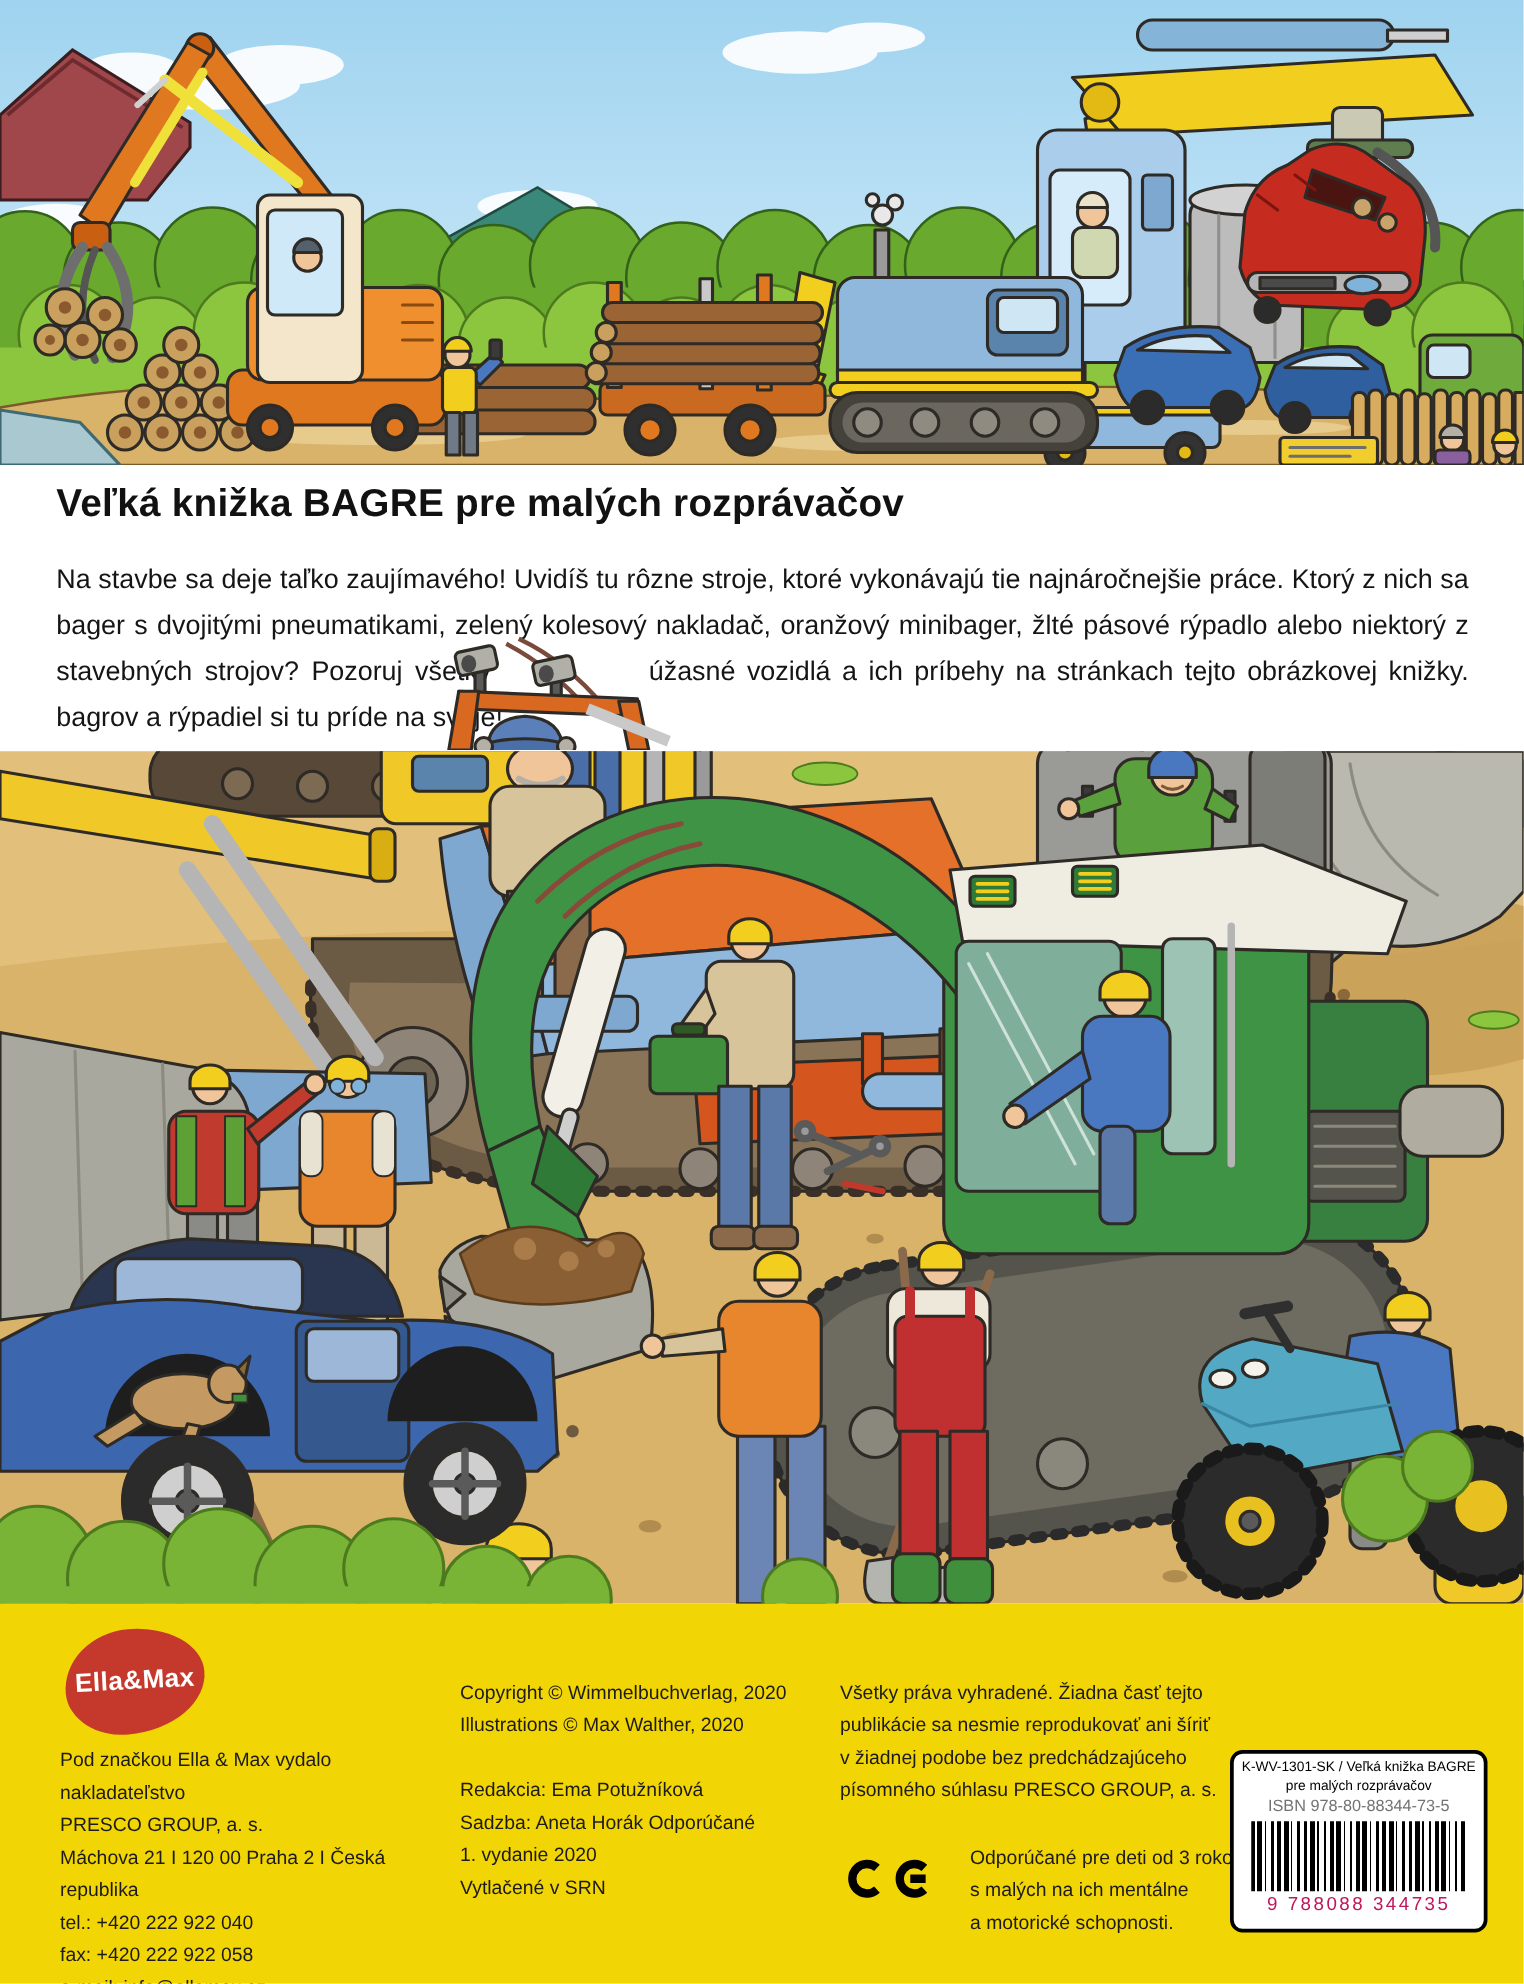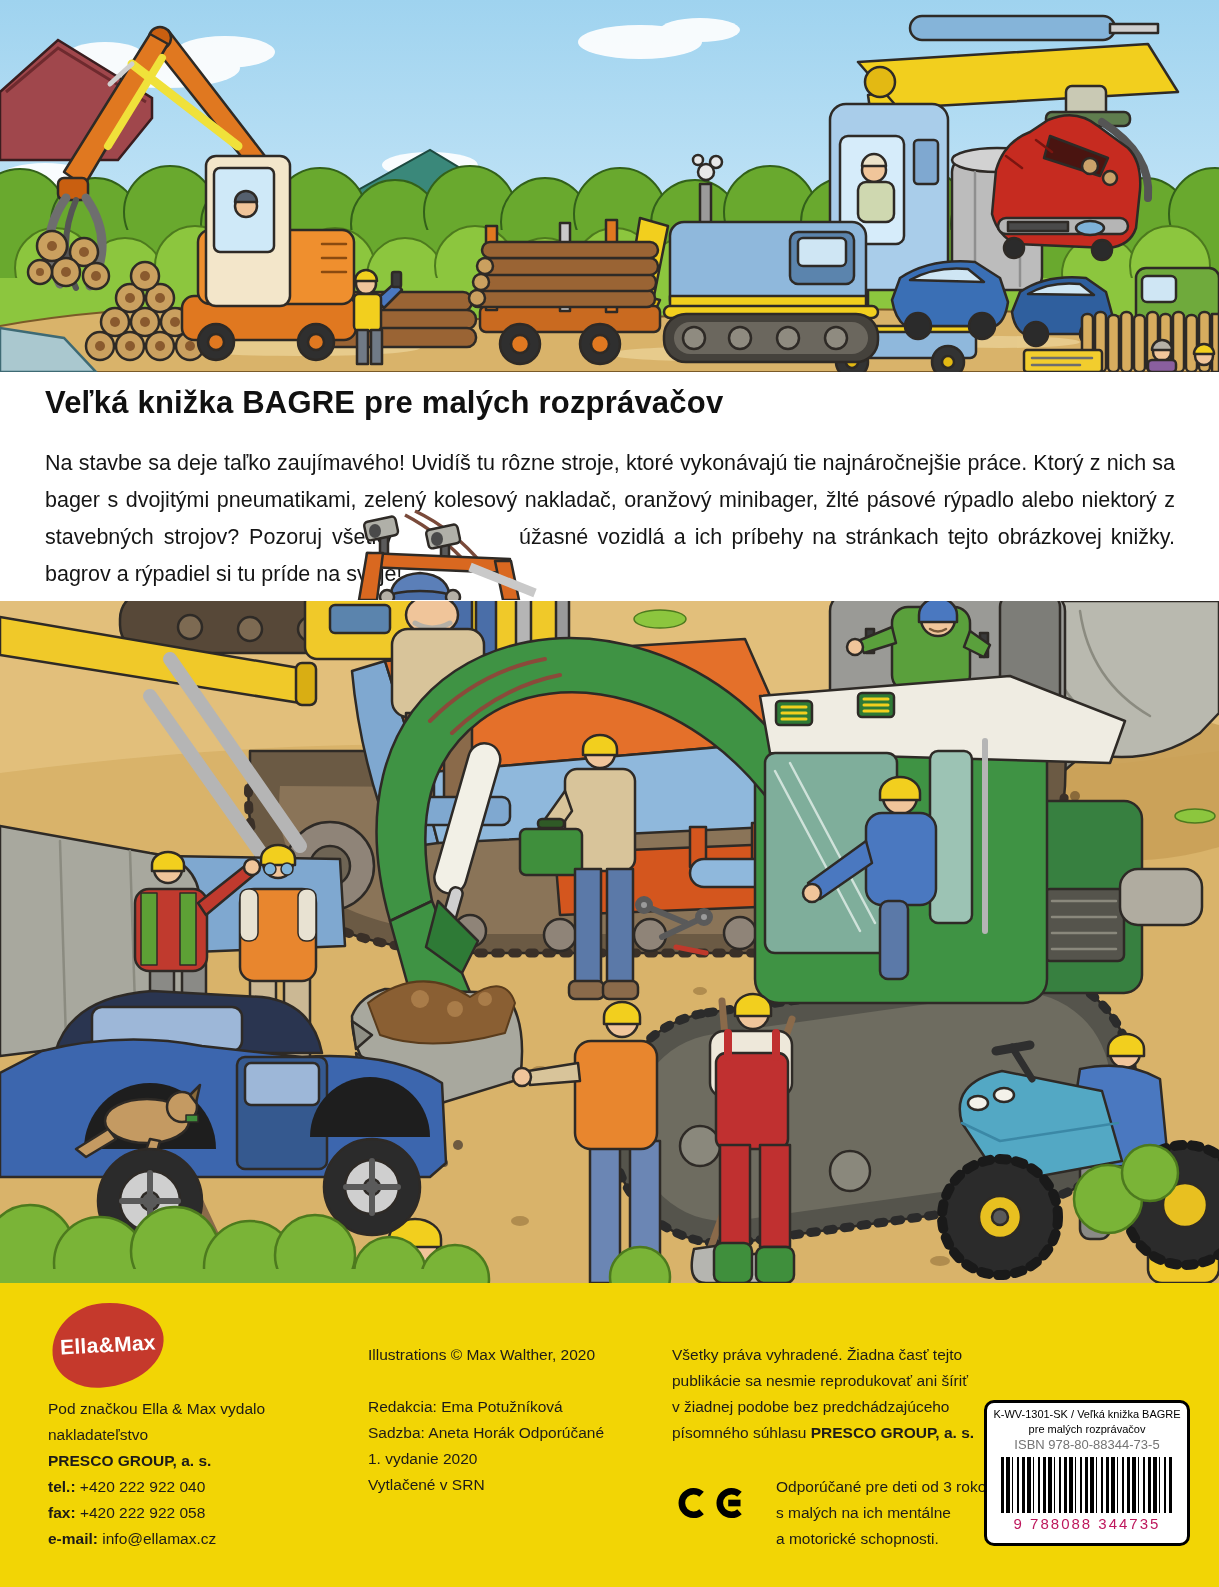"Copyright © Wimmelbuchverlag, 2020" div { html: none -> <div>Copyright © Wimmelbuchverlag, 2020</div> }
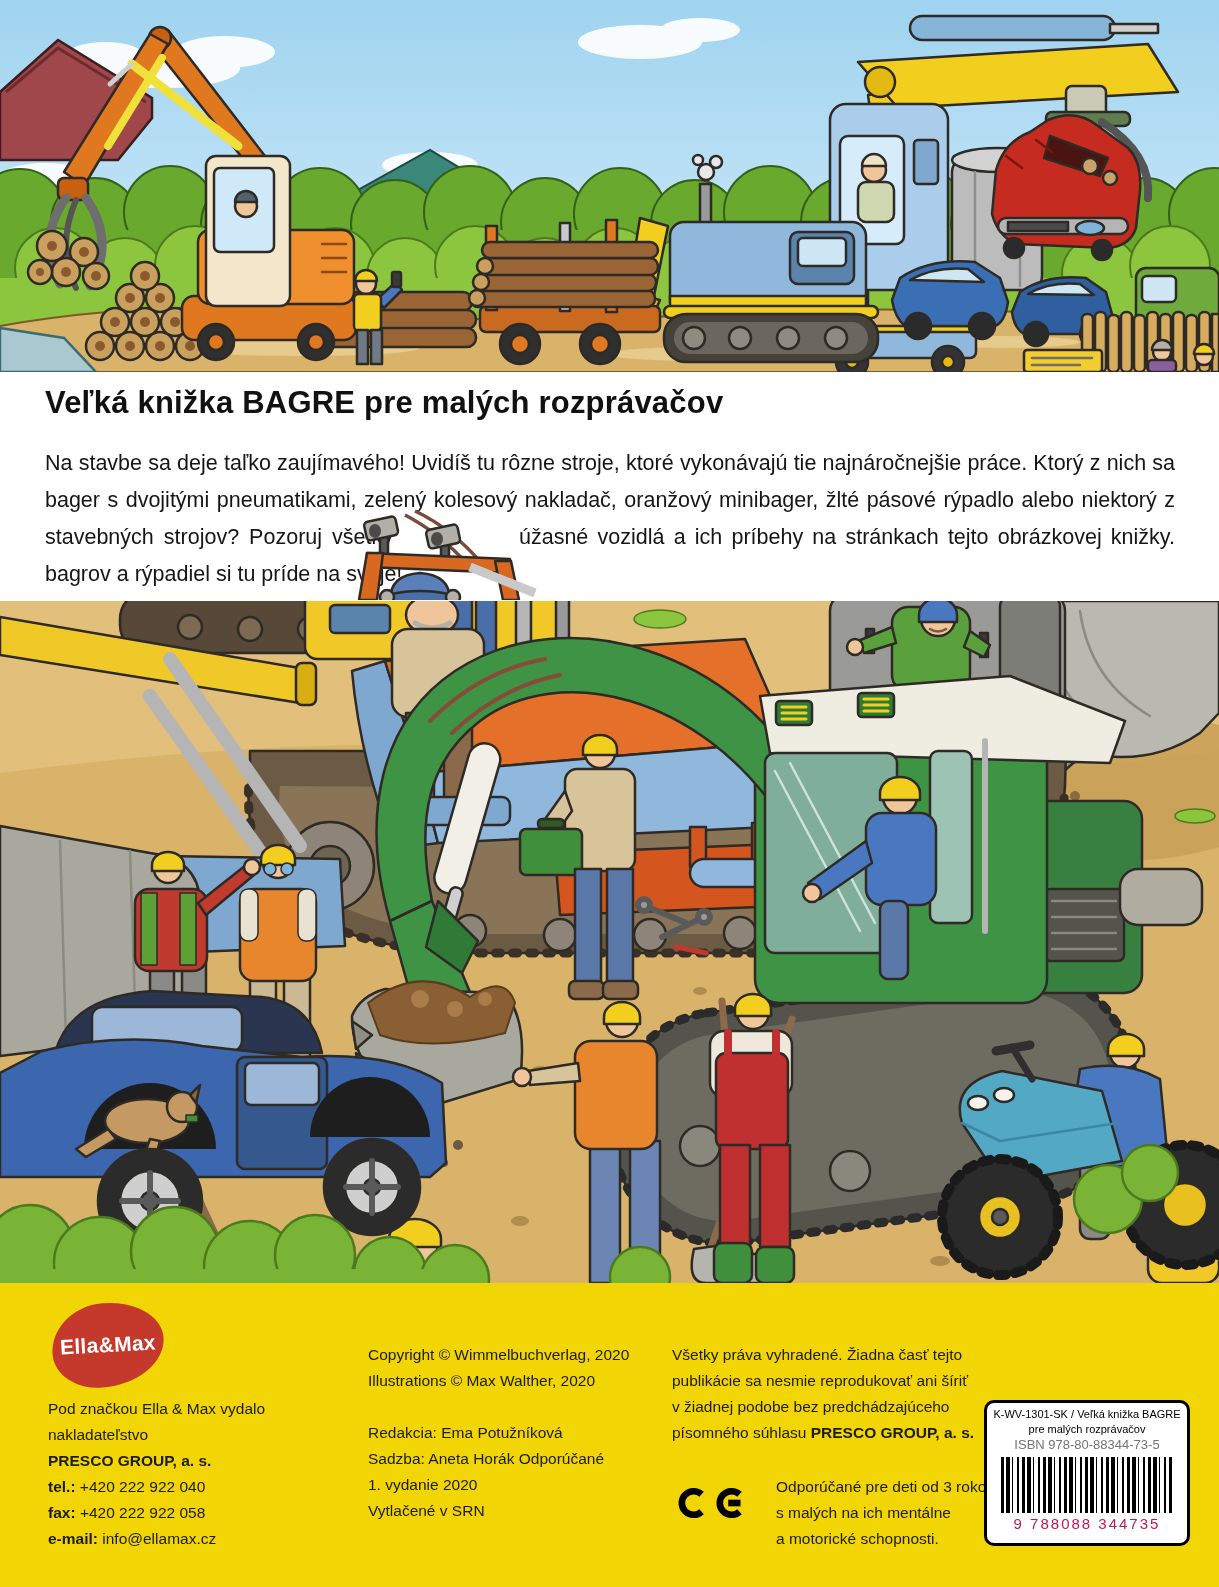"PRESCO GROUP, a. s." .fcol b { font-weight: bold -> normal }
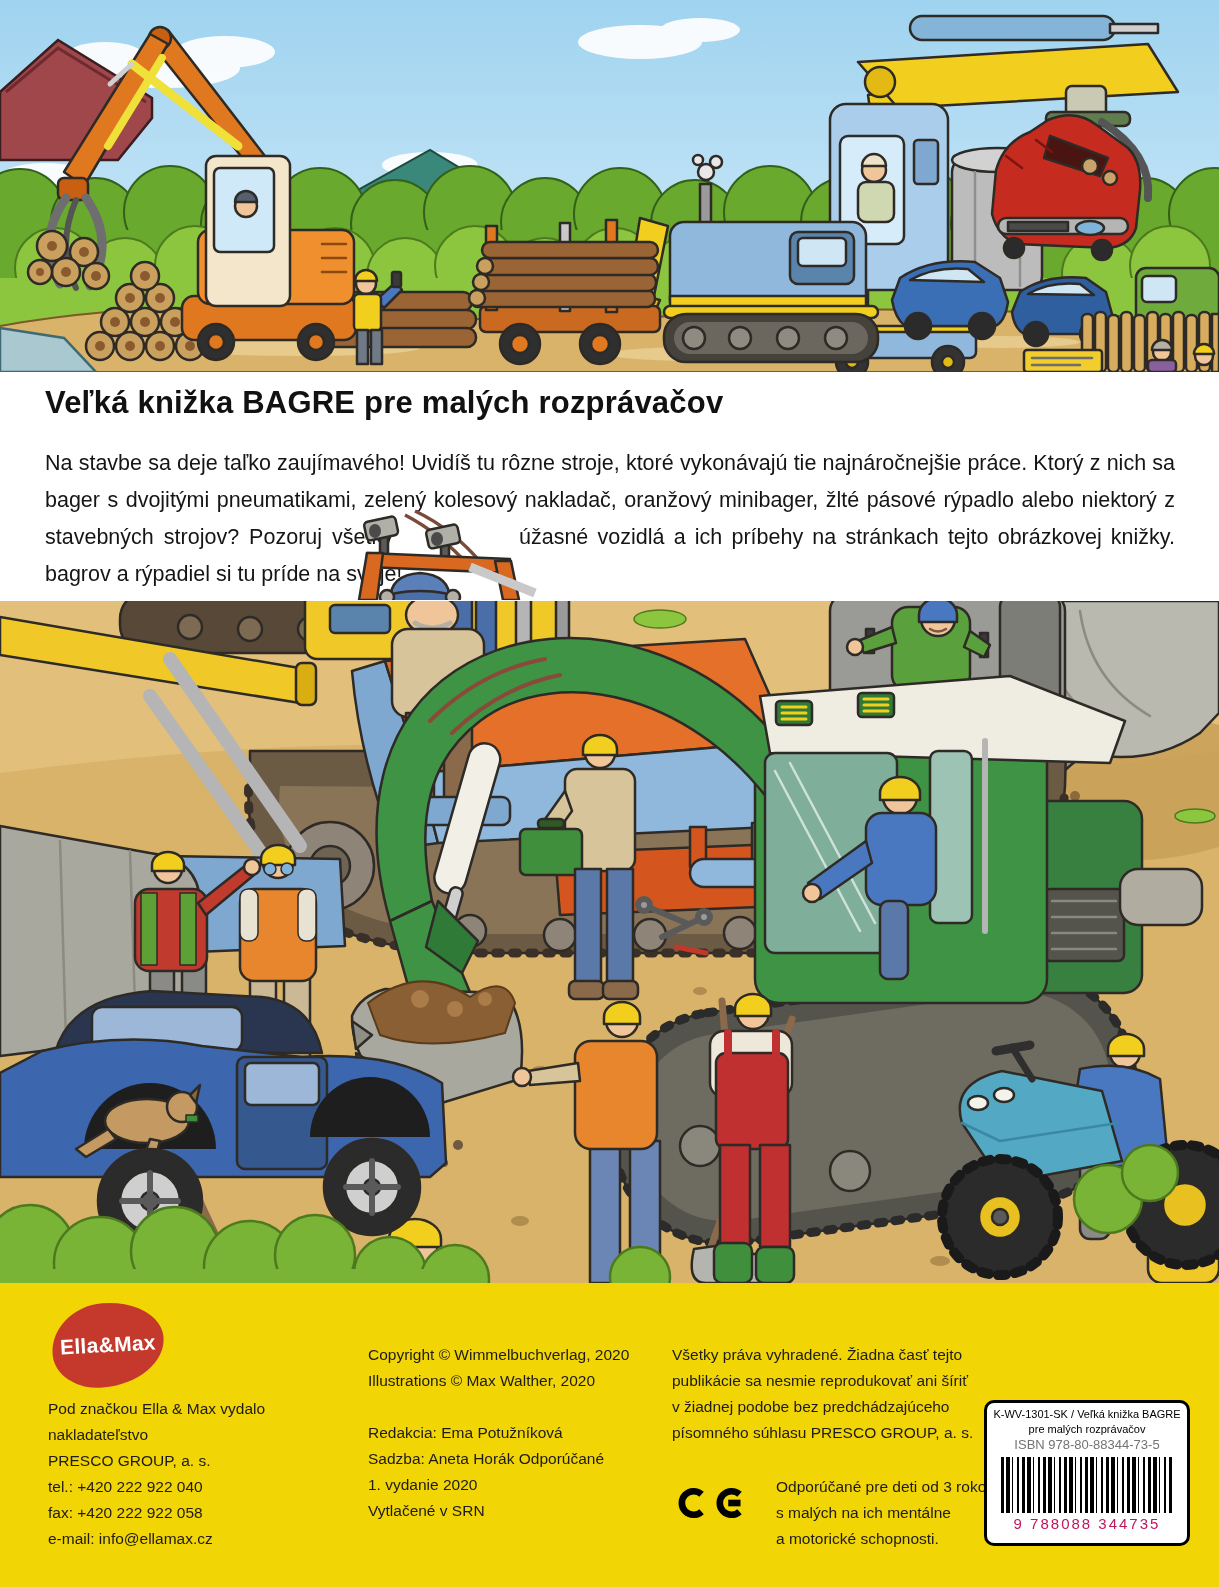"Máchova 21 I 120 00" div { html: none -> <div>Máchova 21 I 120 00 Praha 2 I Česká republika</div> }
